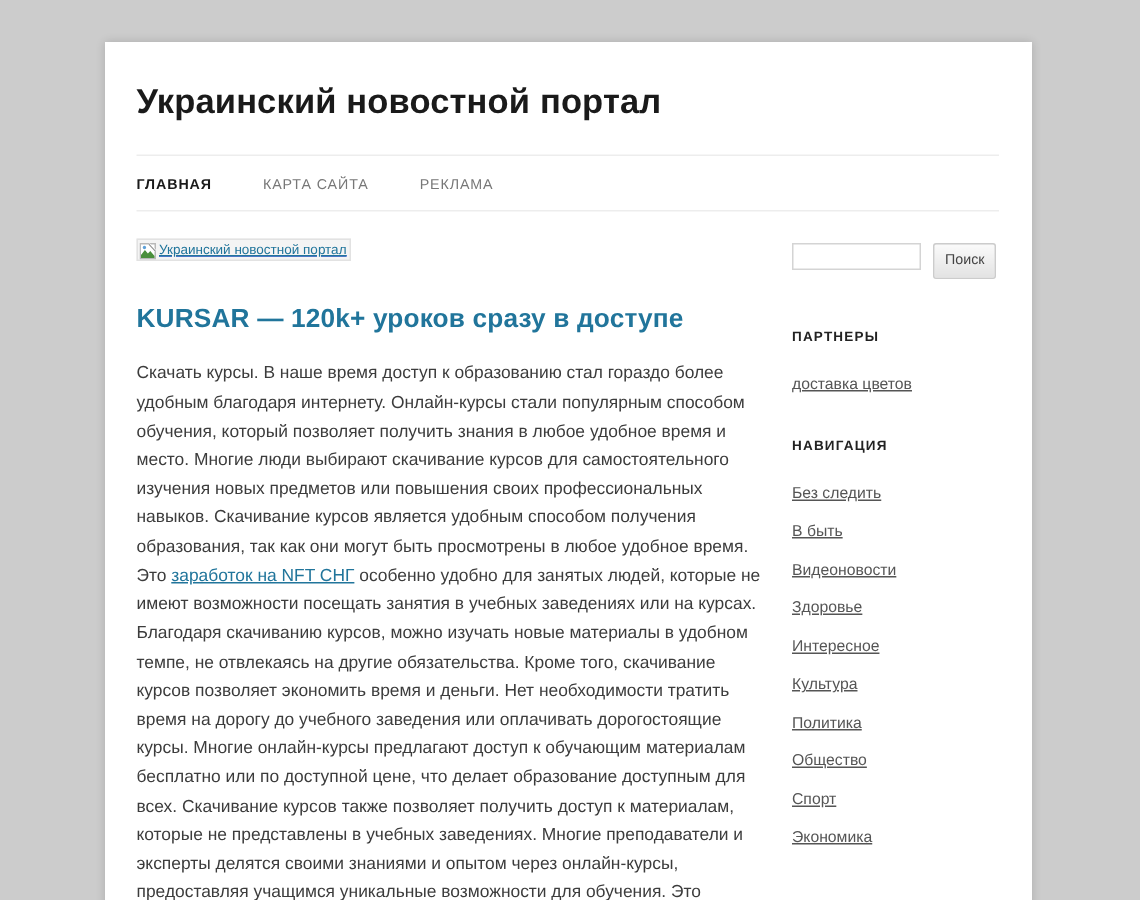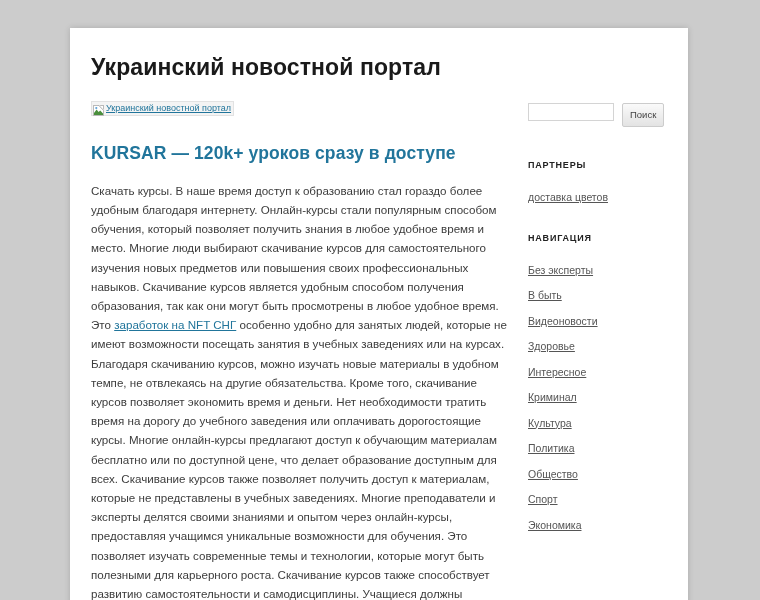"ГЛАВНАЯ" nav.nav-wrap { html: none -> <nav> <ul> <li> <a>ГЛАВНАЯ</a> </li> <li> <a>КАРТА САЙТА</a> </li> <li> <a>РЕКЛАМА</a> </li> </ul> </nav> }
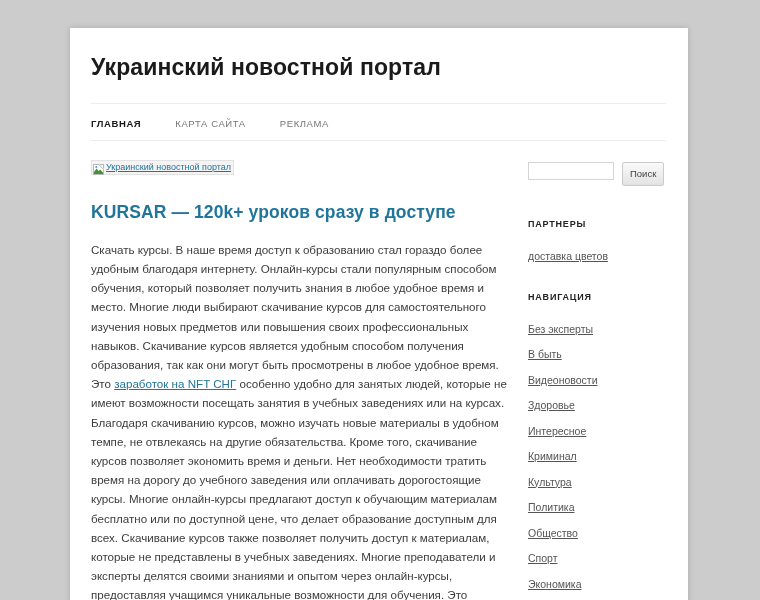"Без эксперты" a { text: эксперты -> следить }
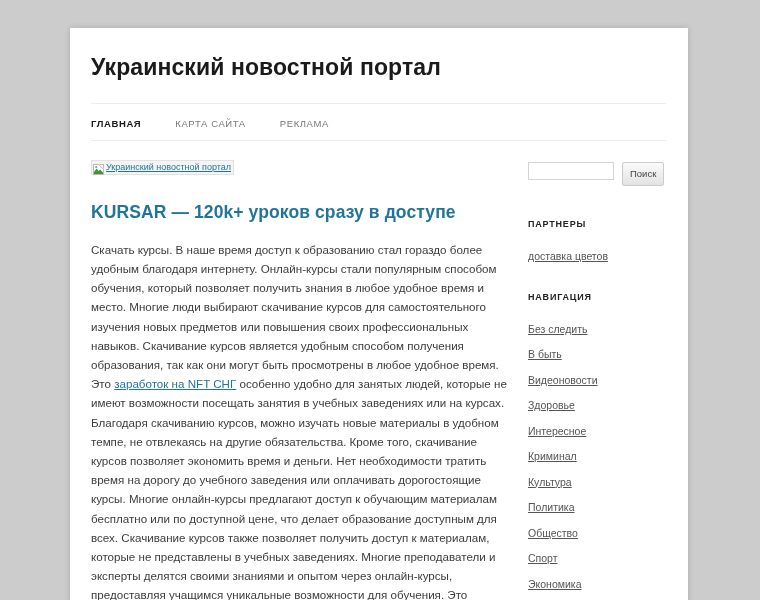"Криминал" li { html: <li><a>Криминал</a></li> -> none }
